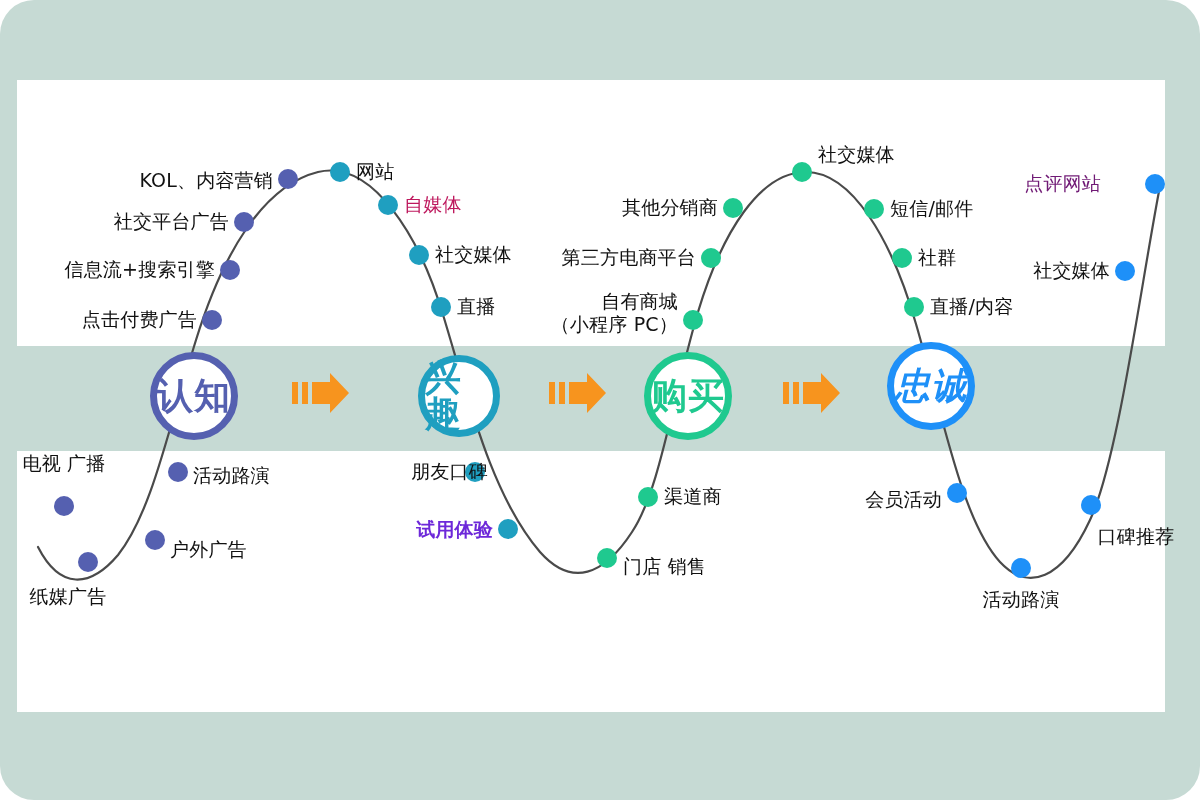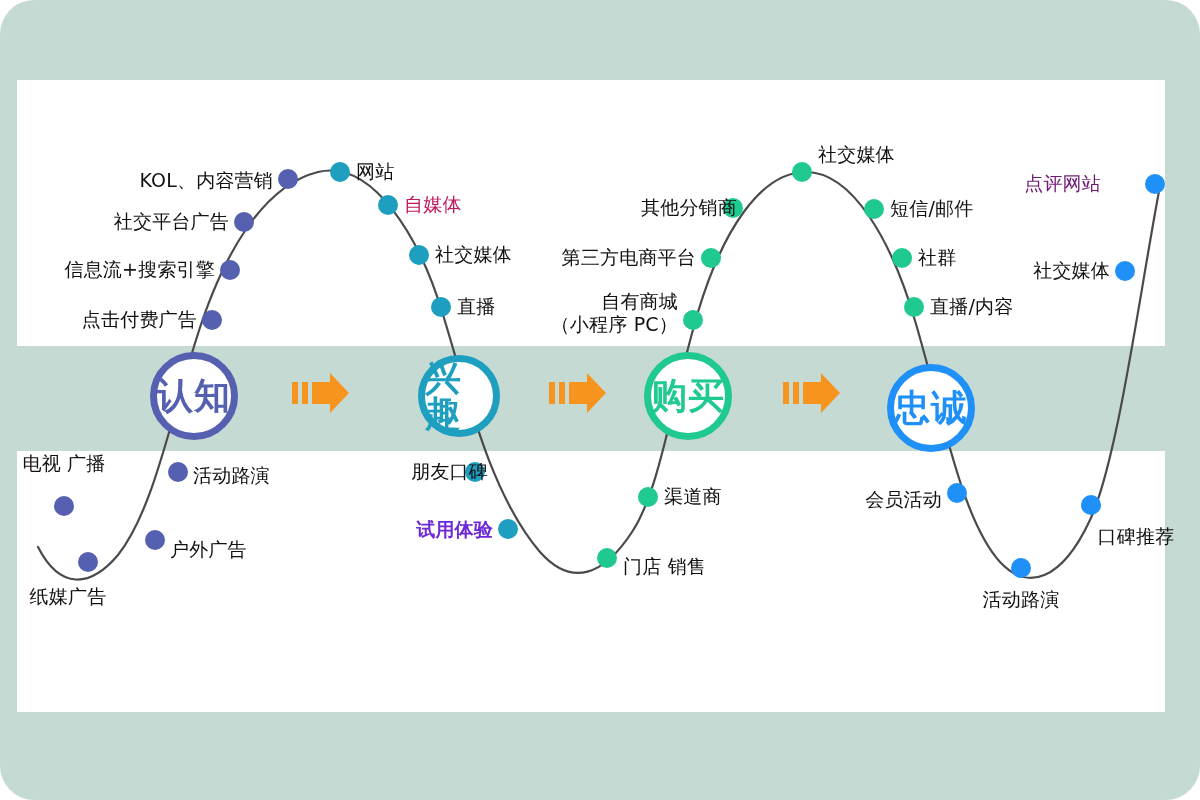"其他分销商" div.label { margin-left: 19px -> none }
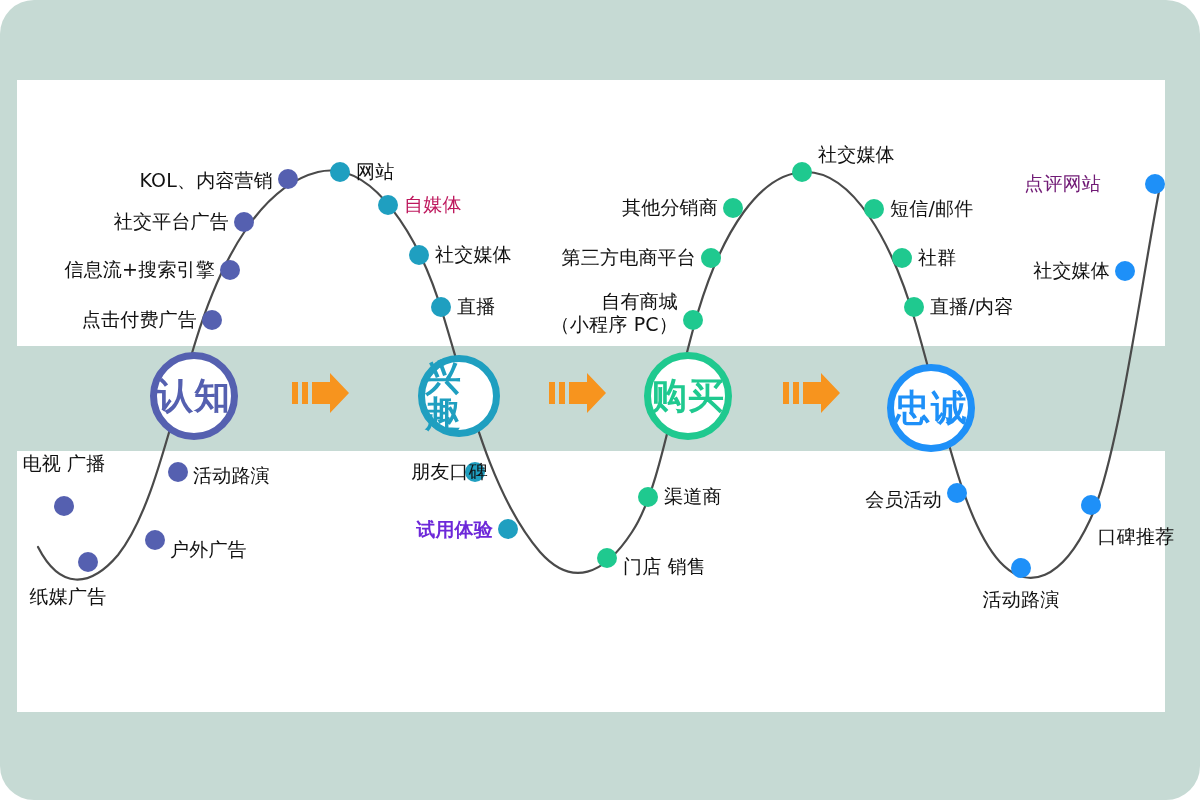"忠诚" div.stage-node { font-style: none -> italic; top: 408px -> 386px }
